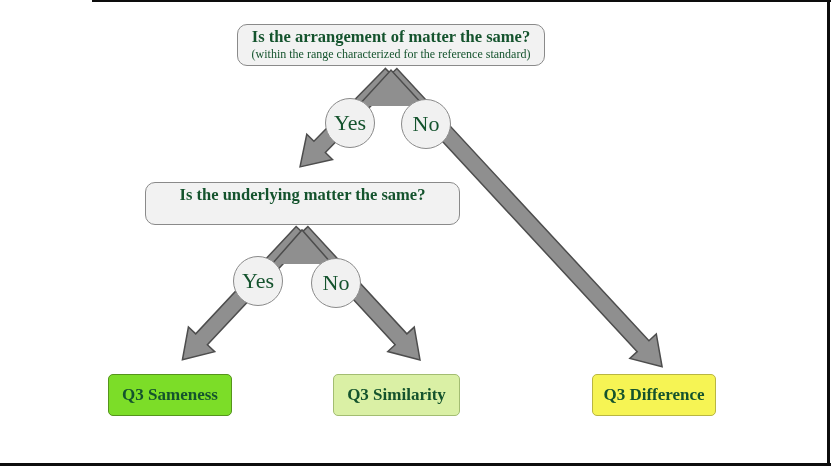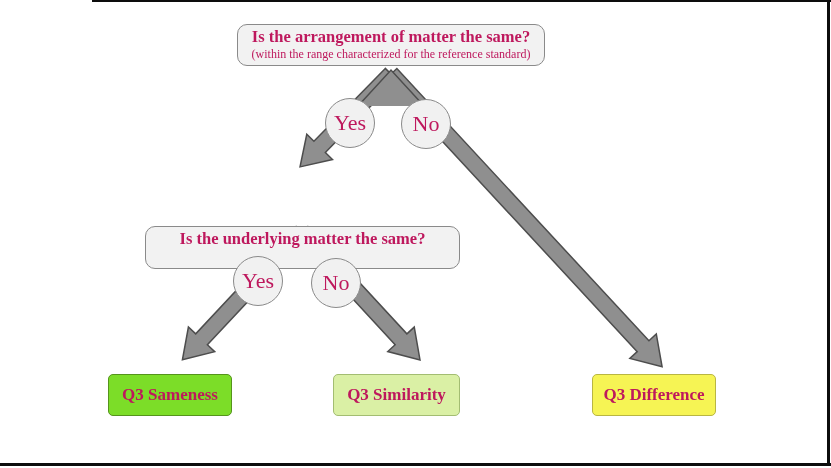"Is the arrangement of matter" #stage { color: #be185d -> #14532d }
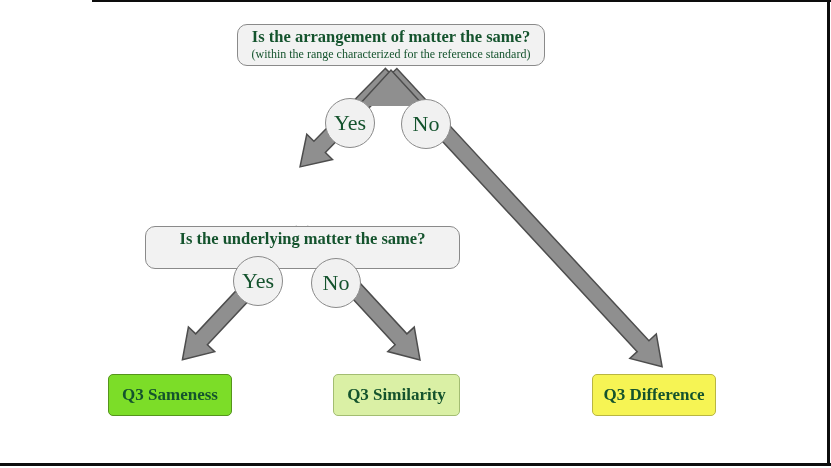"Is the underlying matter the" #qbox2 { margin-top: 44px -> none }
